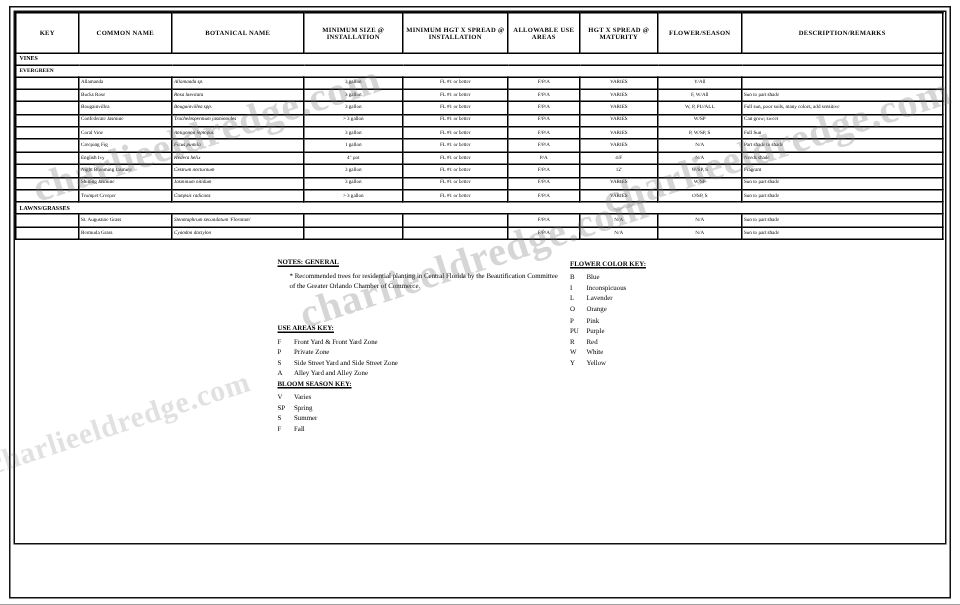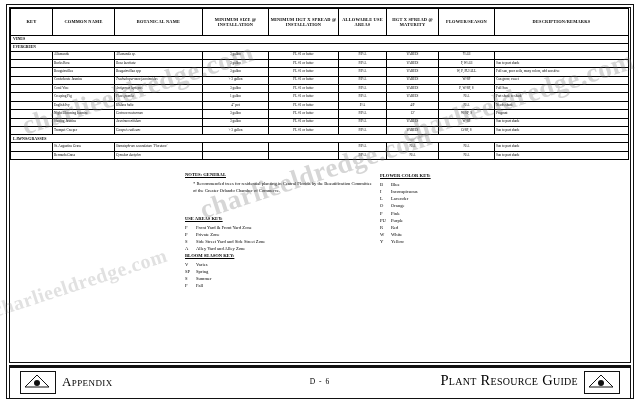"Appendix" div.footer { html: <div> <div></div> <div> <svg> <path></path> <circle></circle> </svg> </div> <div> <svg> <path></path> <circle></circle> </svg> </div> <div>Appendix</div> <div>D - 6</div> <div>Plant Resource Guide</div> </div> -> none }
